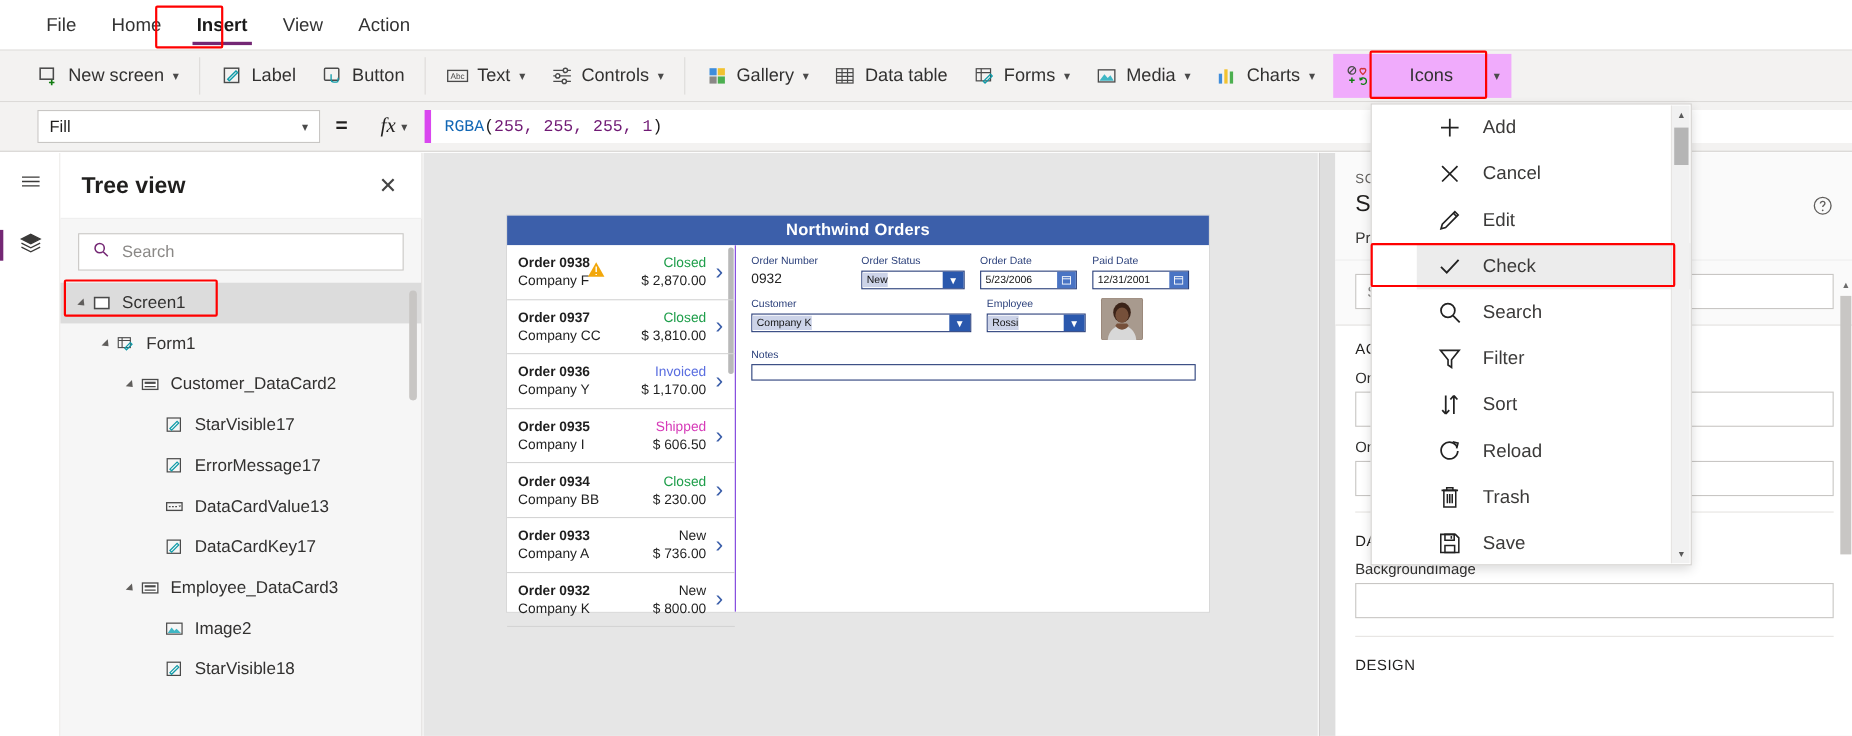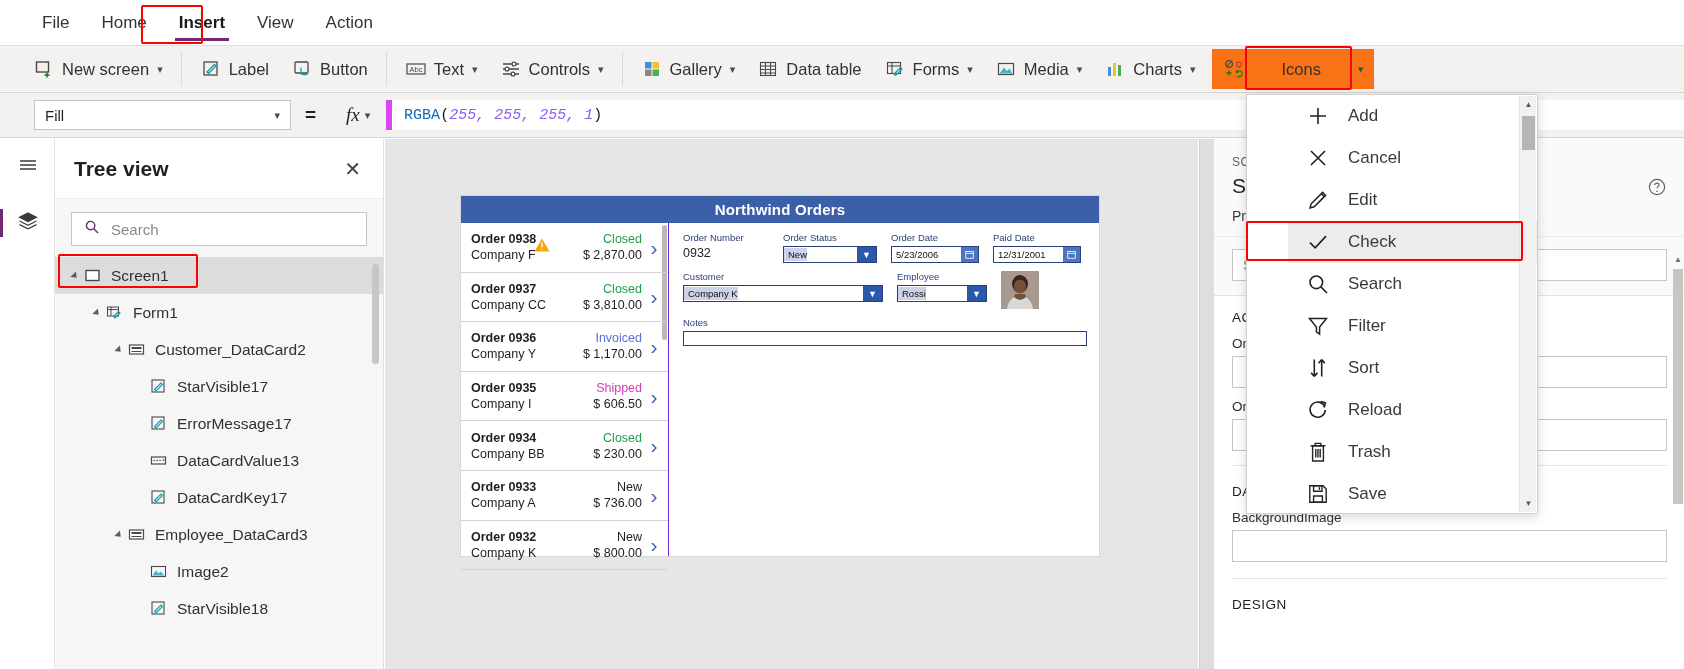"Icons" .rib-btn.sel { background: #f97316 -> #f0abfc }
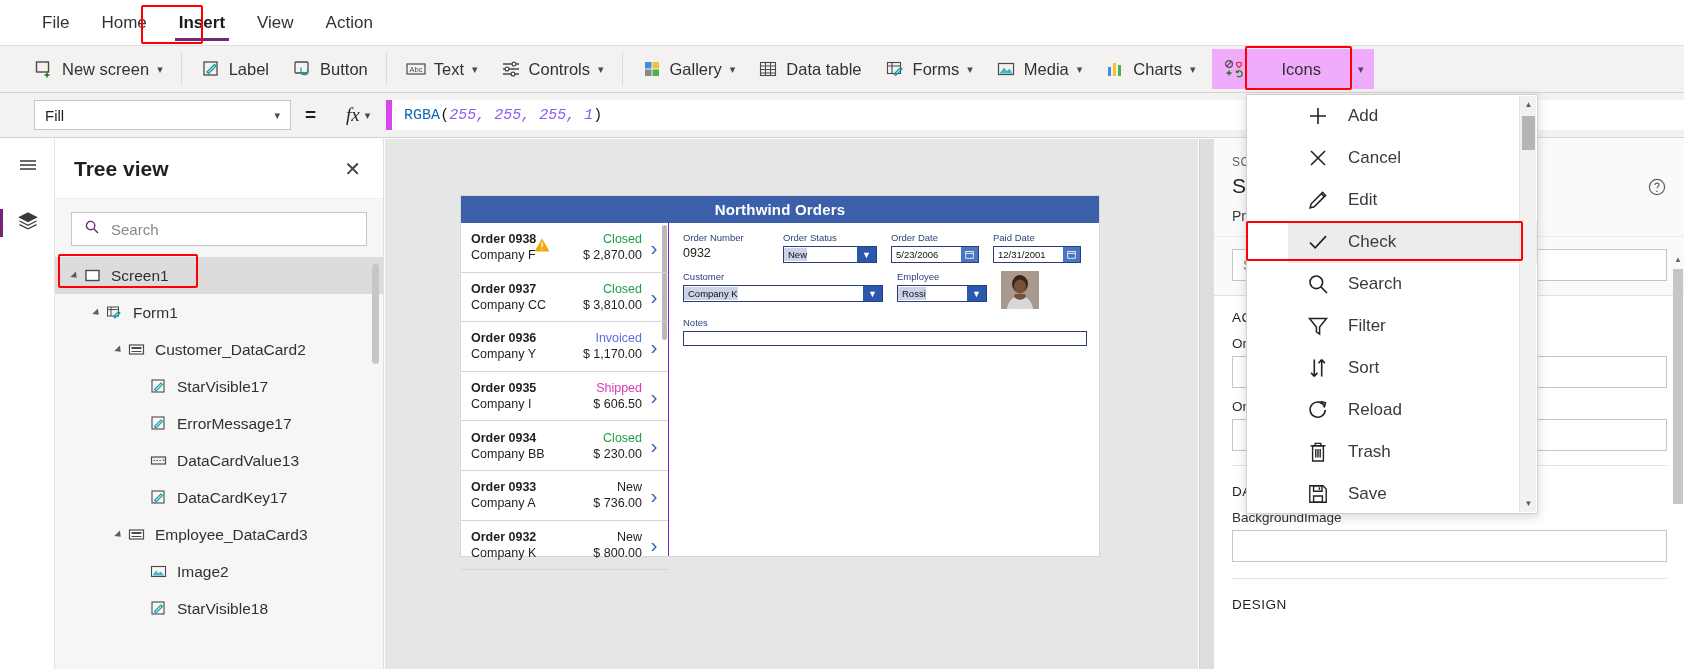"255, 255, 255, 1" .tk-num { color: #8b5cf6 -> #701a75; font-style: italic -> none }
